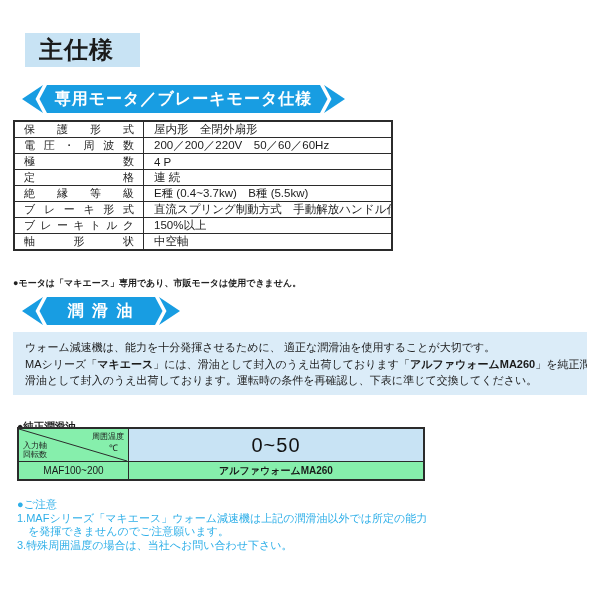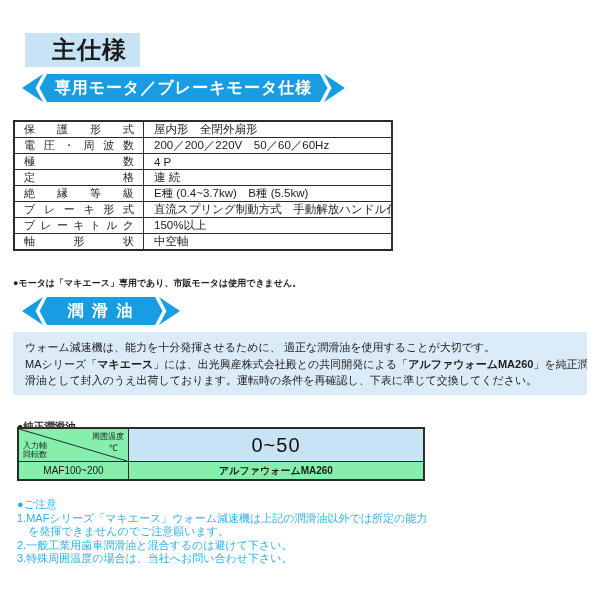"主仕様" .title-box { justify-content: center -> none }
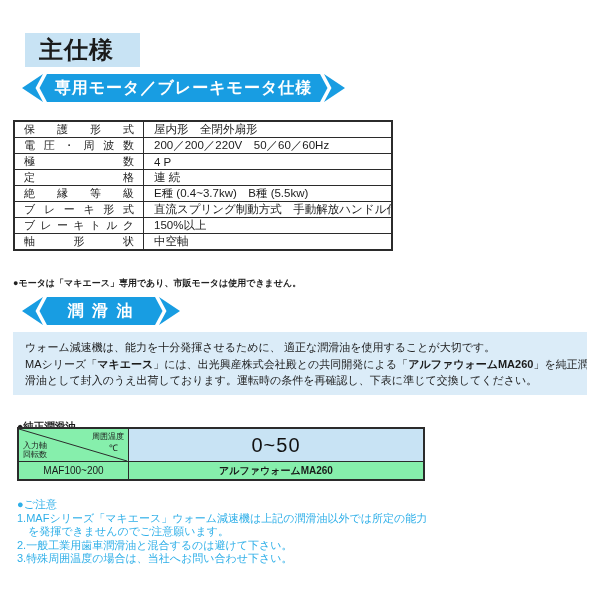"専用モータ／ブレーキモータ仕様" #banner-motor { top: 74px -> 85px }
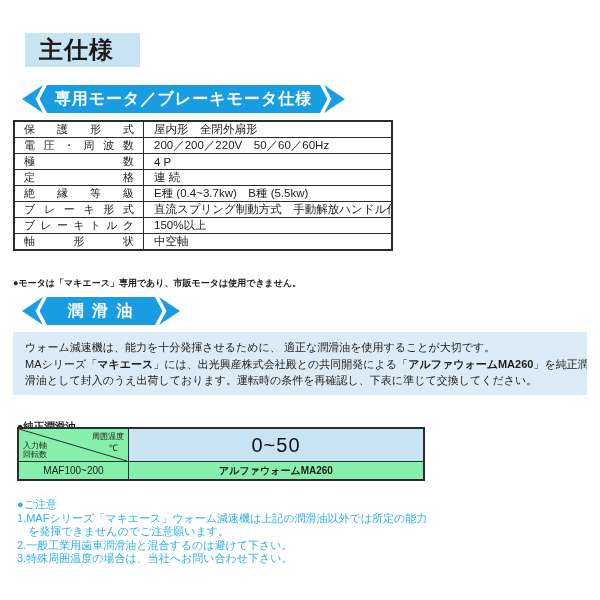"」には、出光興産株式会社殿との共同開発による「" span { text: 出光興産株式会社殿との共同開発による -> 滑油として封入のうえ出荷しております }
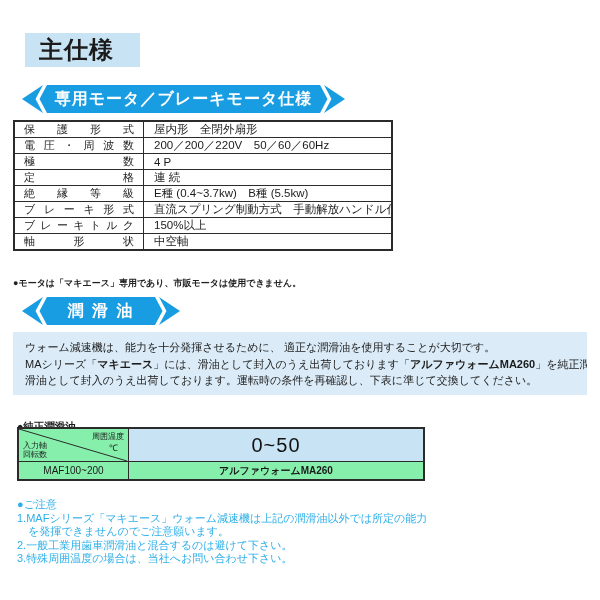"2.一般工業用歯車潤滑油と混合するのは避けて下さい。" div { html: <div>2.一般工業用歯車潤滑油と混合するのは避けて下さい。</div> -> none }
